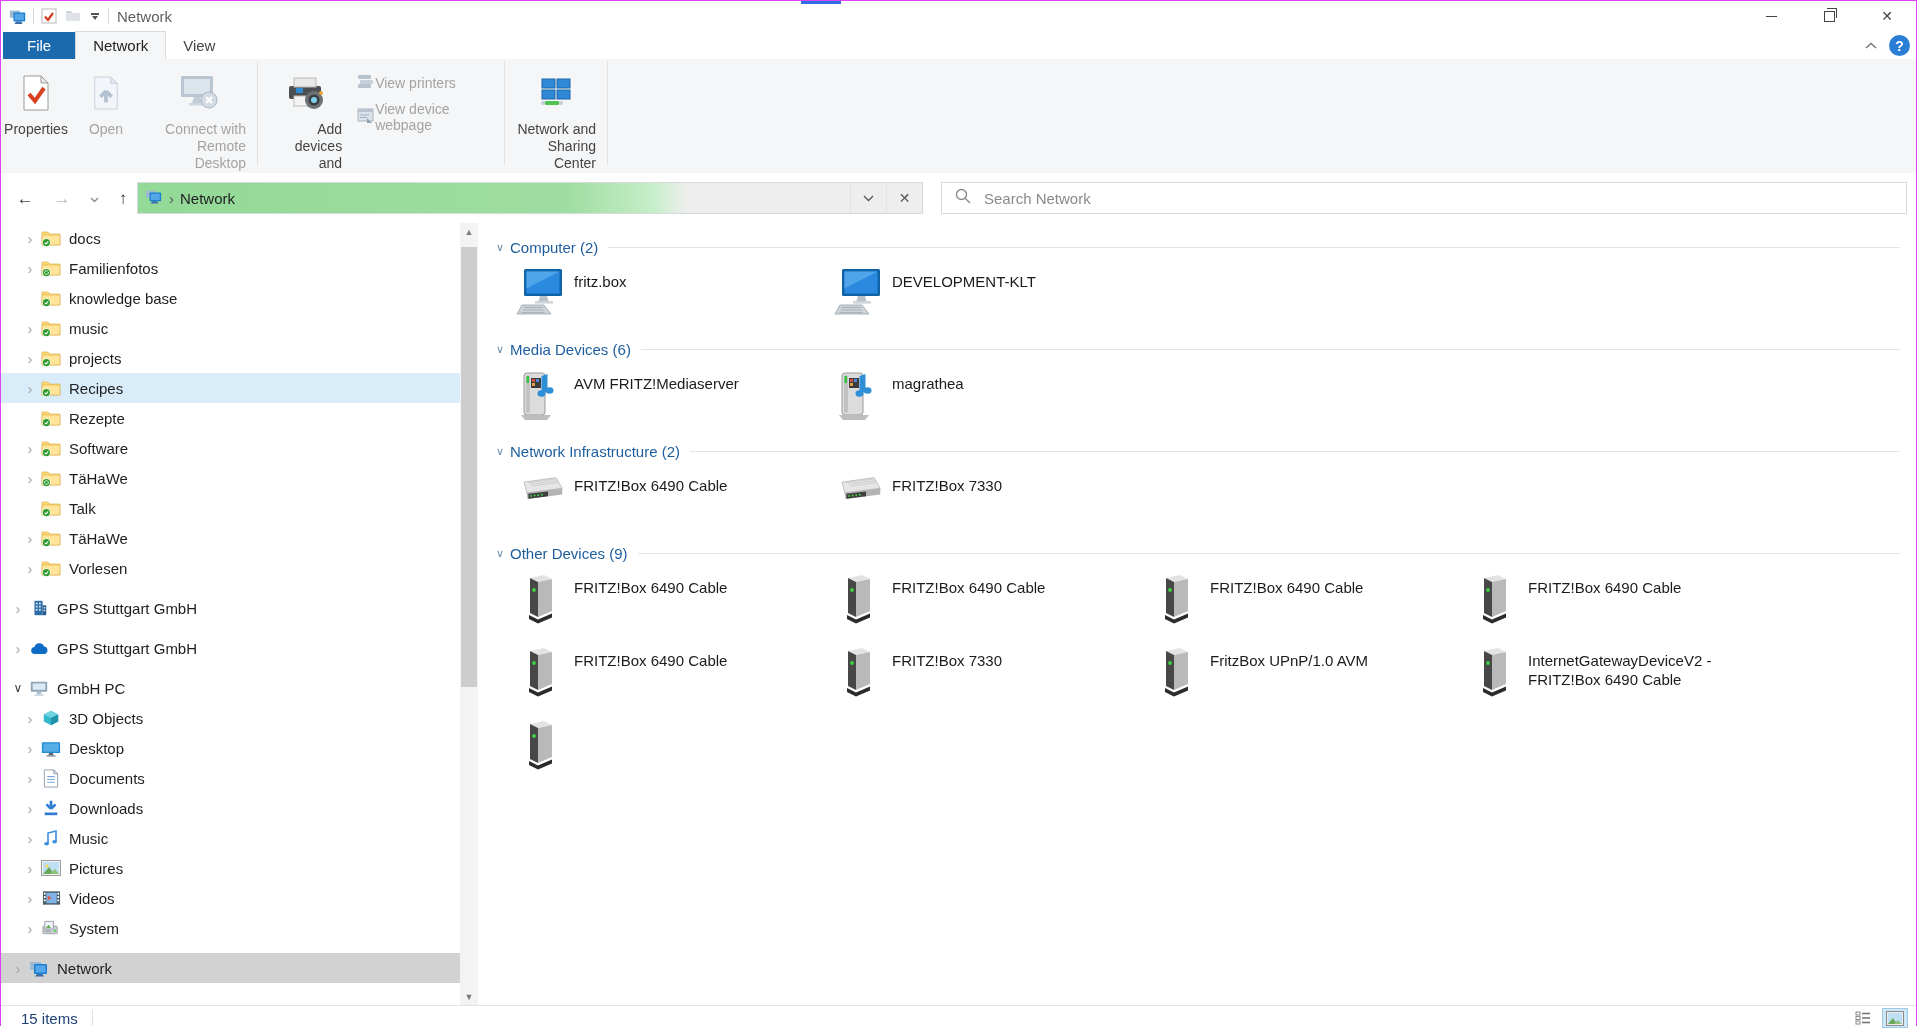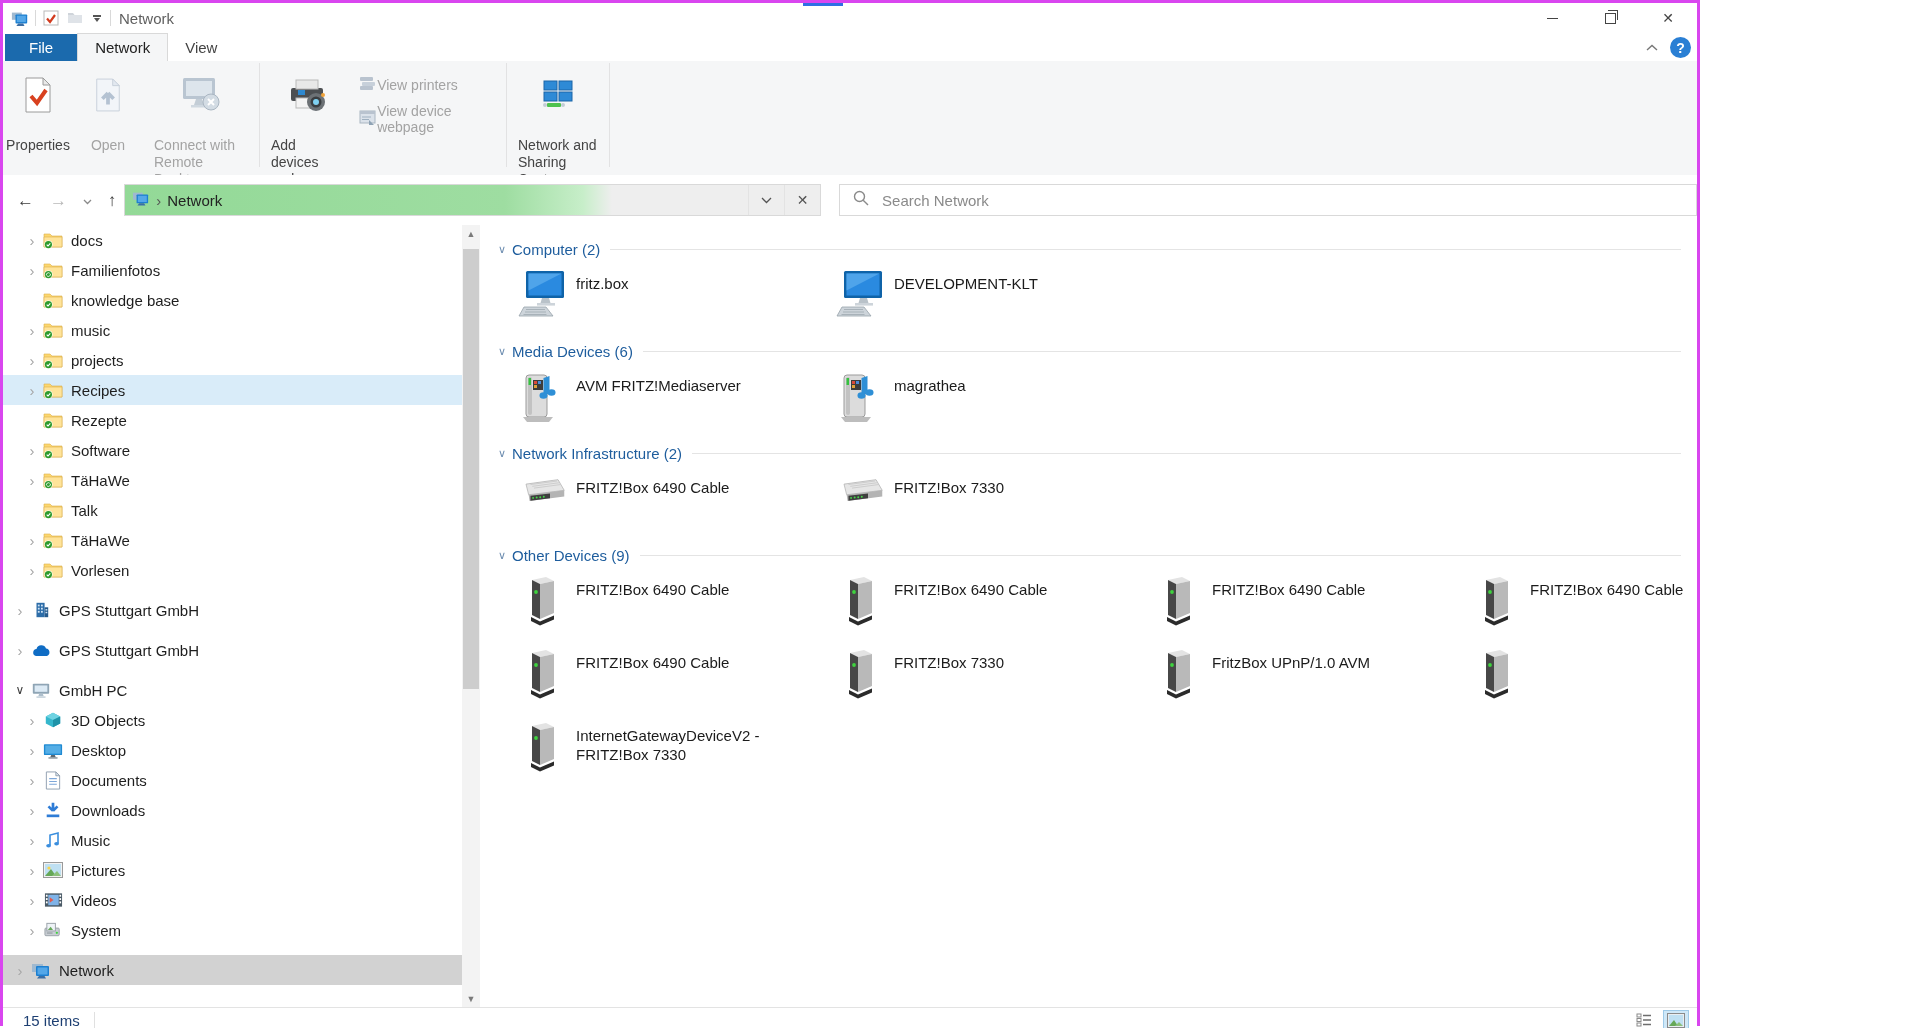"Network" .window { border: 3px solid #d946ef -> 1px solid #d946ef; width: 1700px -> 1917px }
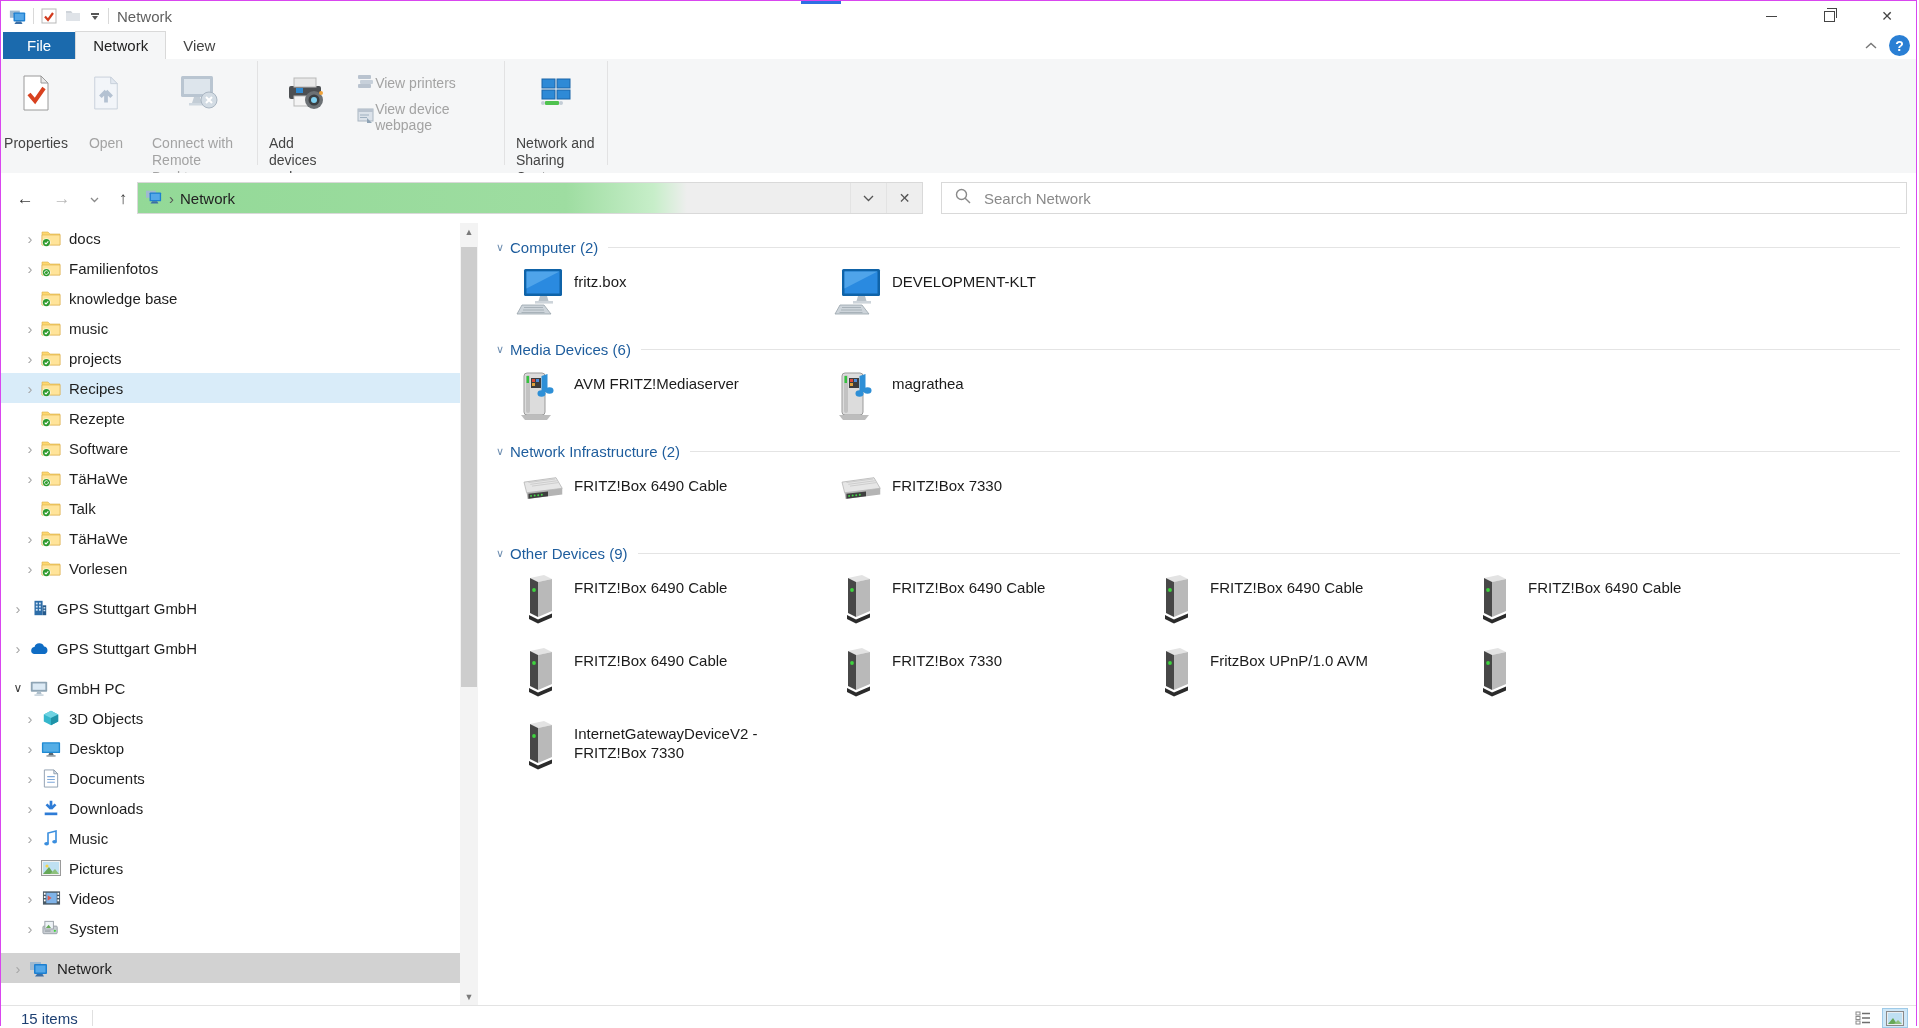"Properties" .bigbtn .blabel { margin-top: 16px -> 2px; text-align: left -> right }
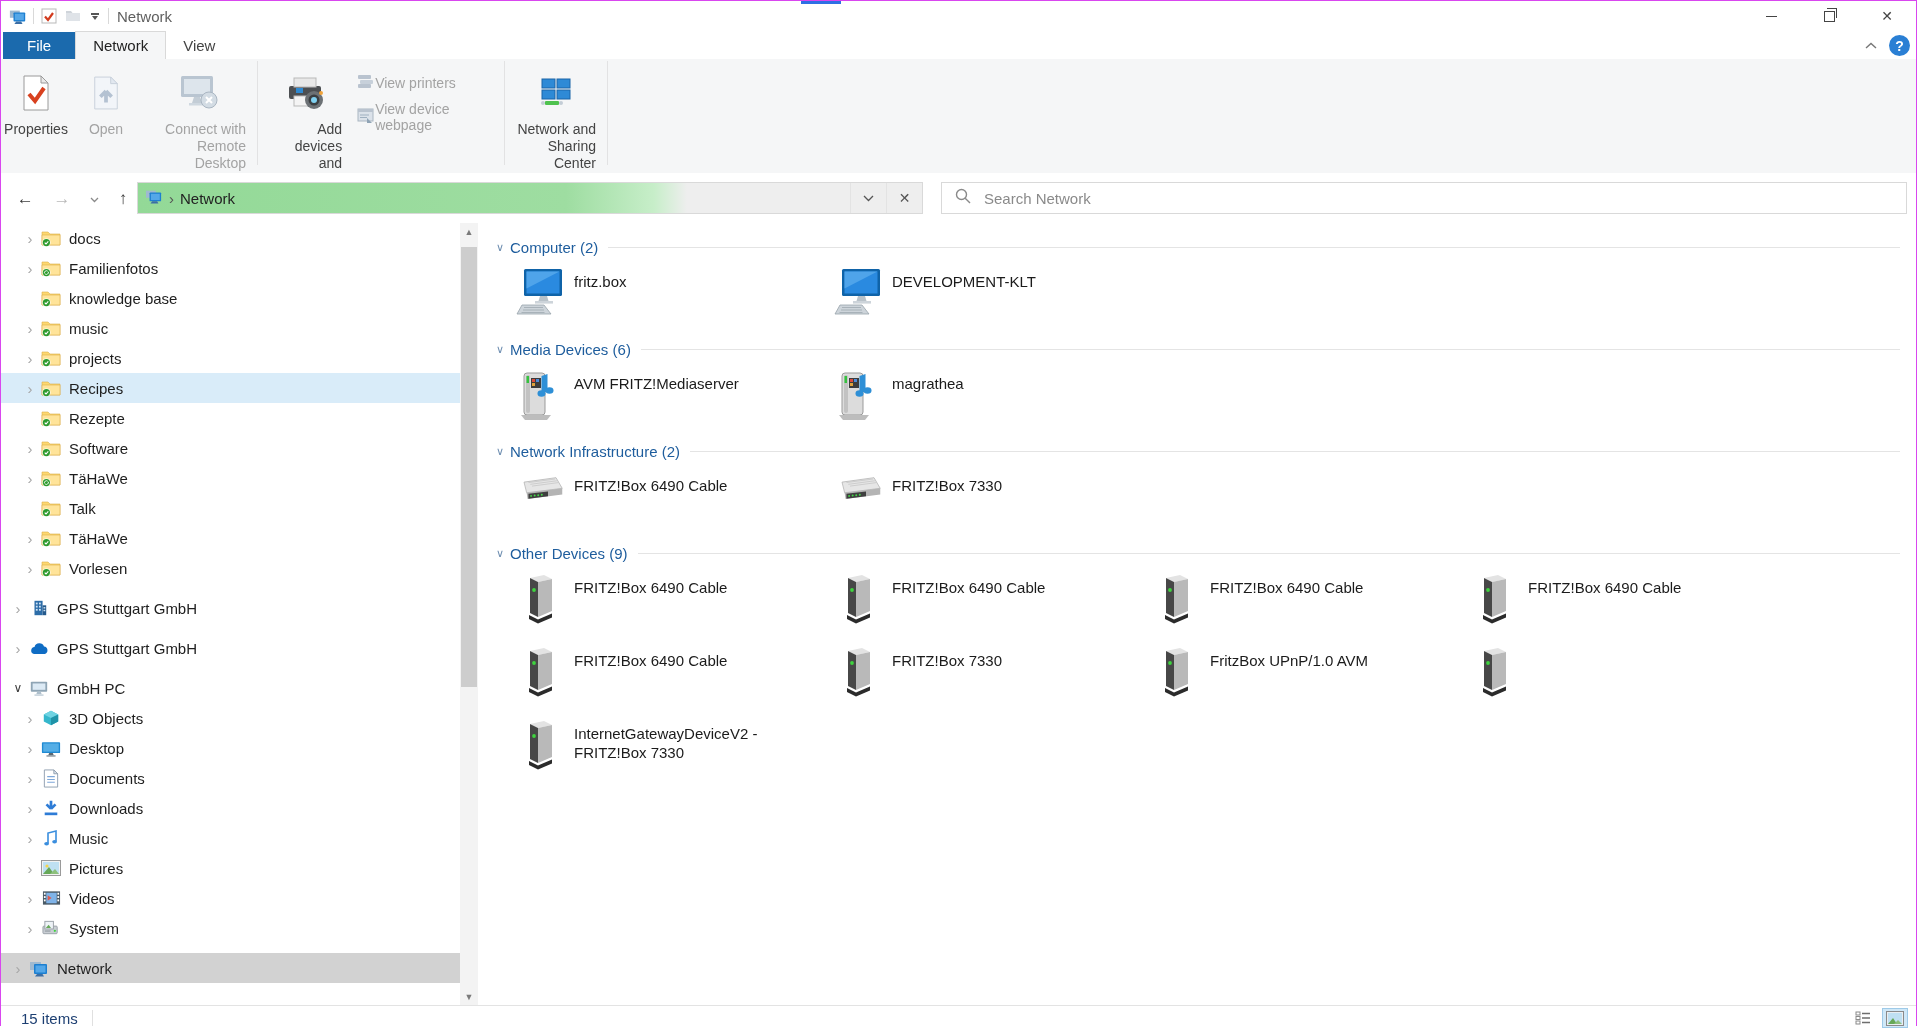"InternetGatewayDeviceV2 - FRITZ!Box 6490" span.dev-label { html: none -> <span>InternetGatewayDeviceV2 - FRITZ!Box 6490 Cable</span> }
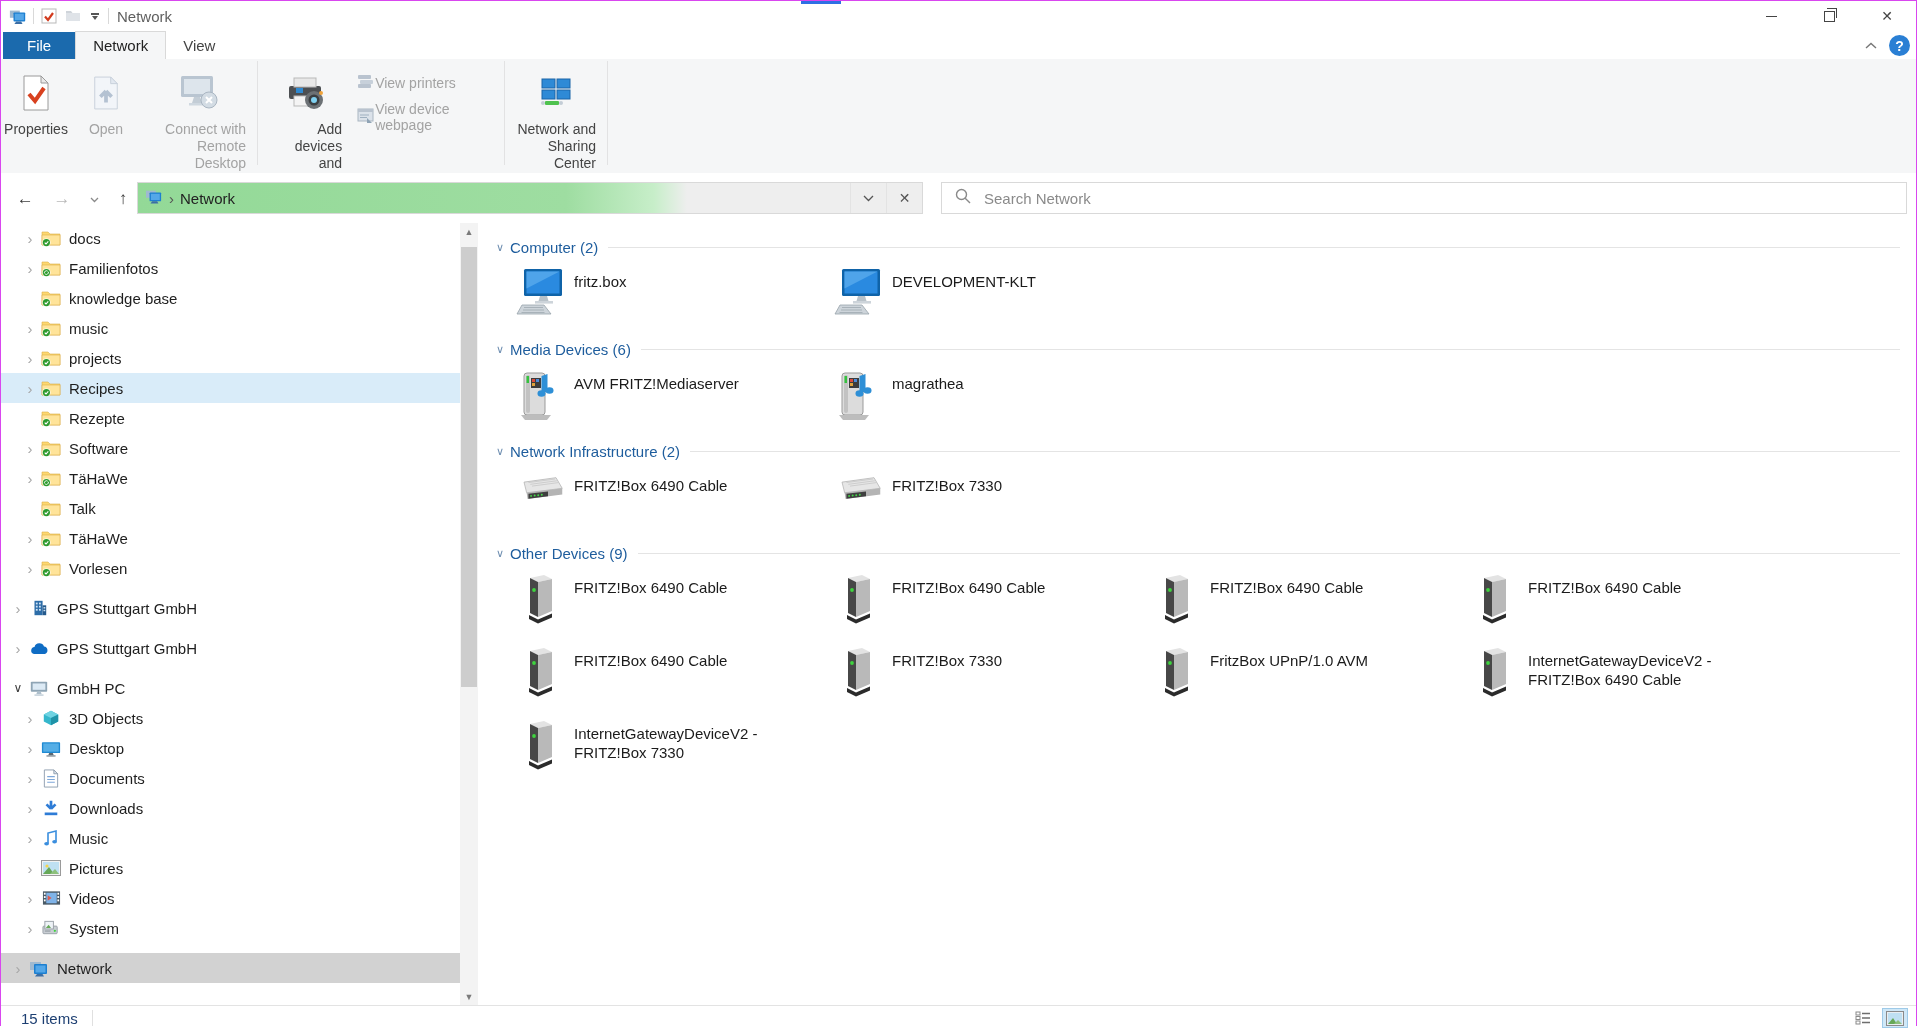"InternetGatewayDeviceV2 - FRITZ!Box 7330" span.dev-label { html: <span>InternetGatewayDeviceV2 - FRITZ!Box 7330</span> -> none }
